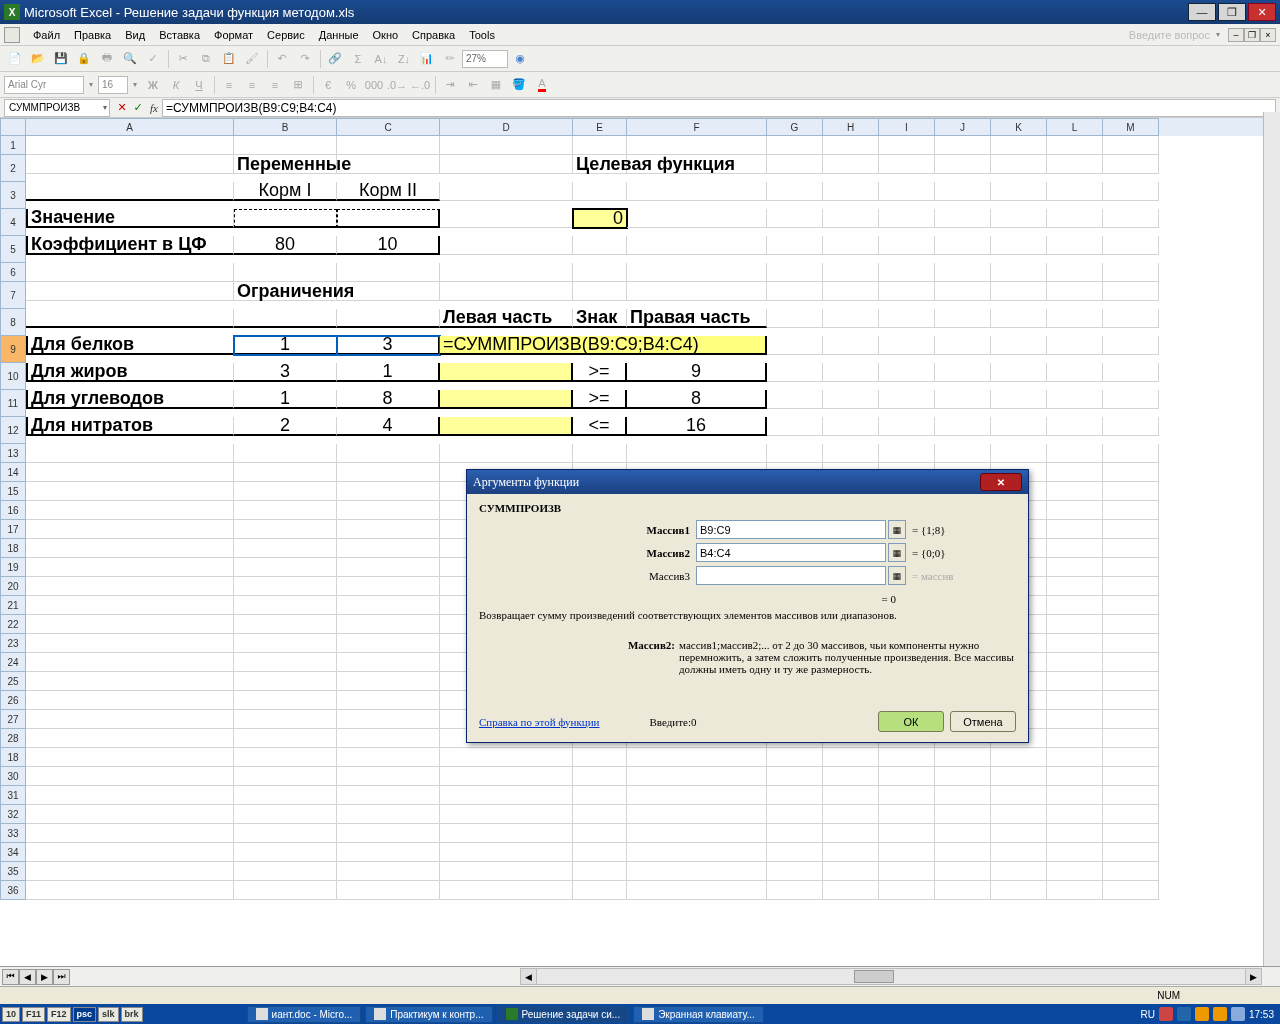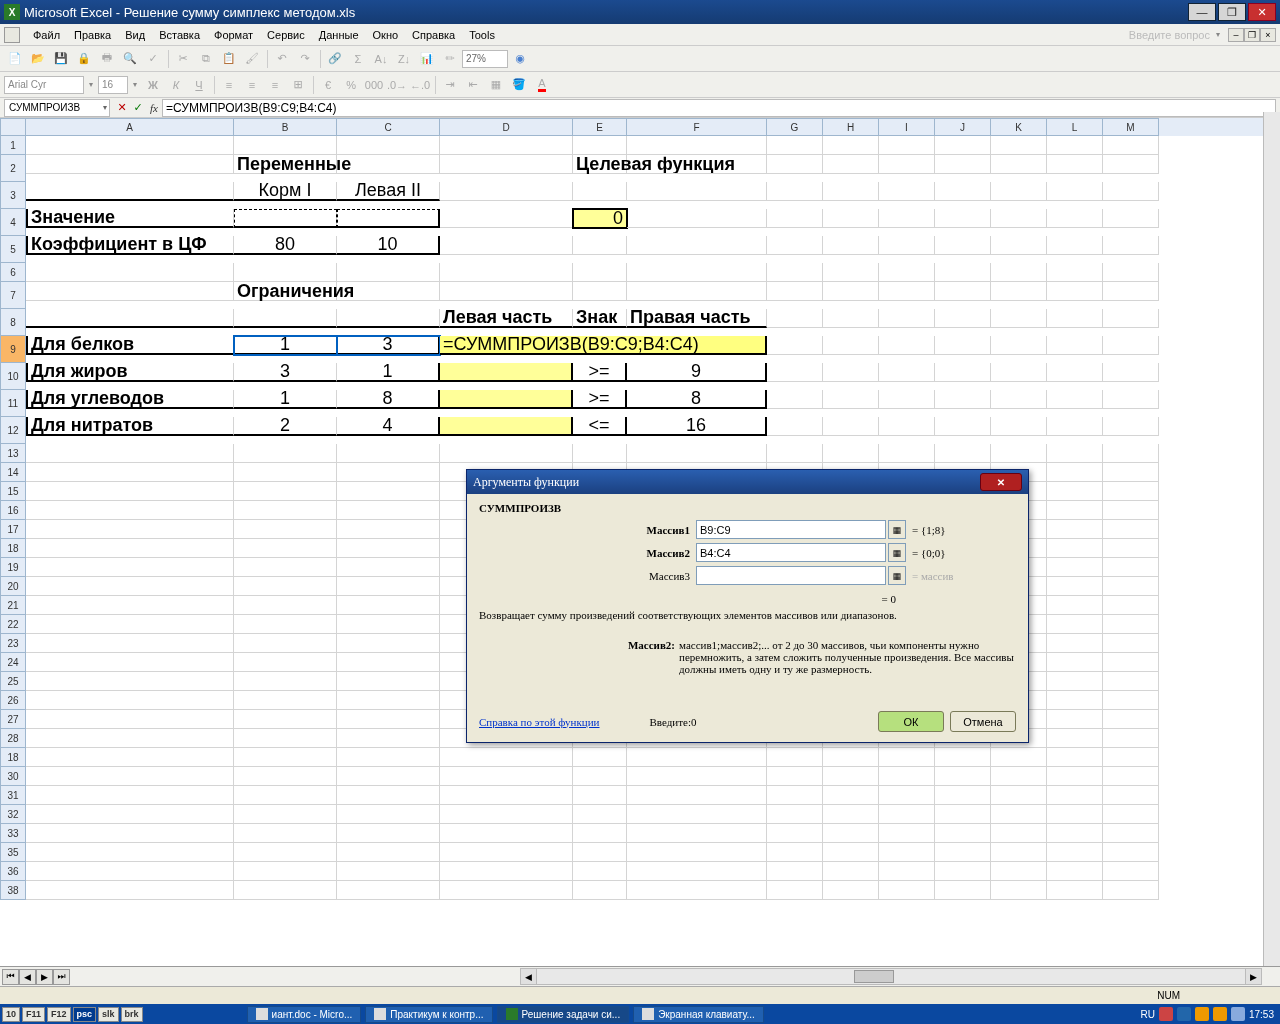"Microsoft Excel - Решение сумму" span.title { text: сумму симплекс -> задачи функция }
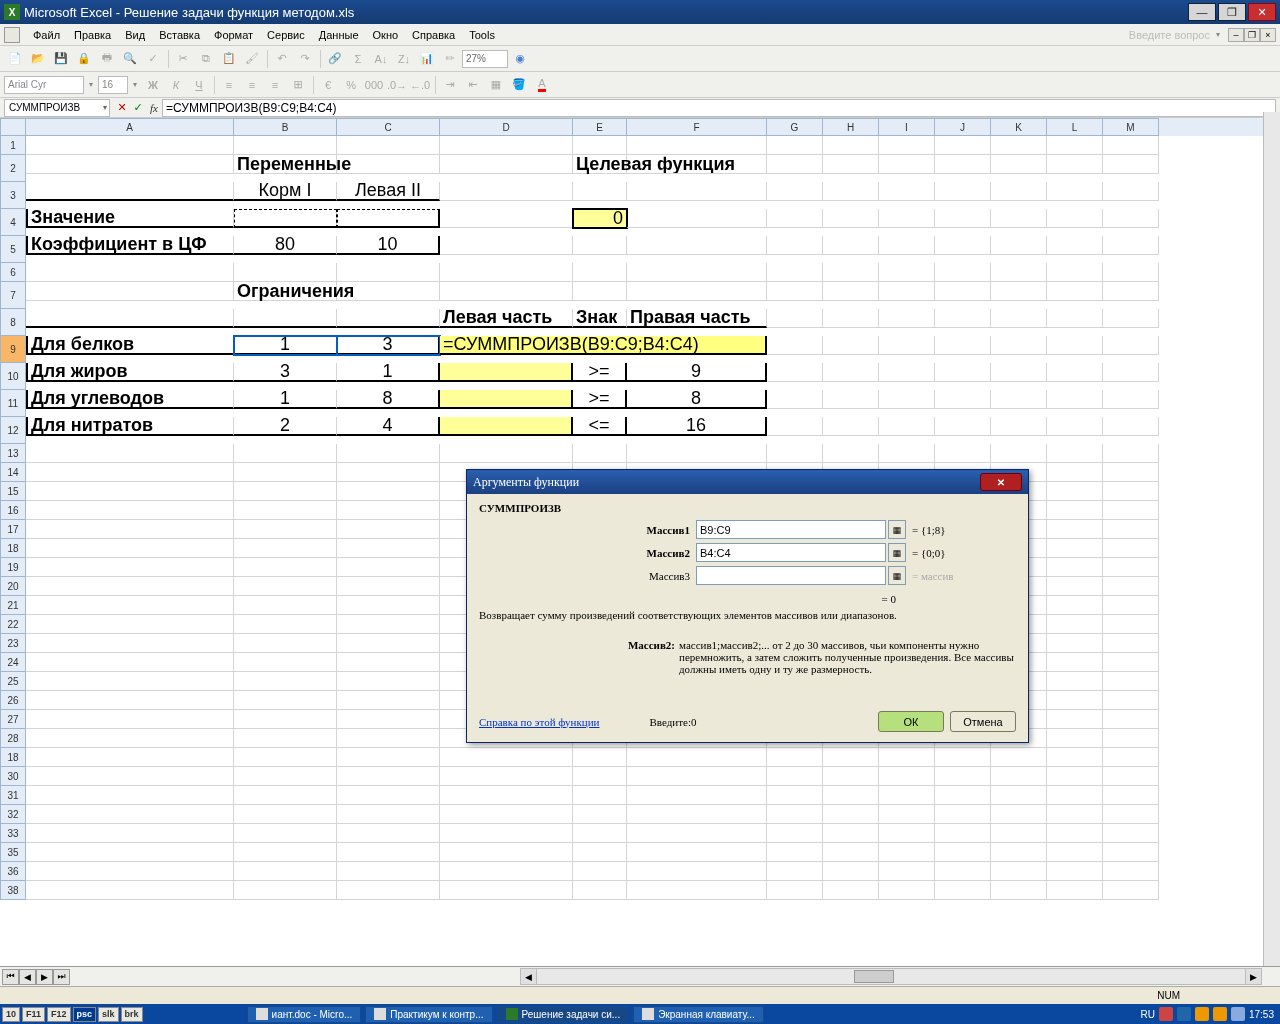"Левая II" div.cell { text: Левая -> Корм }
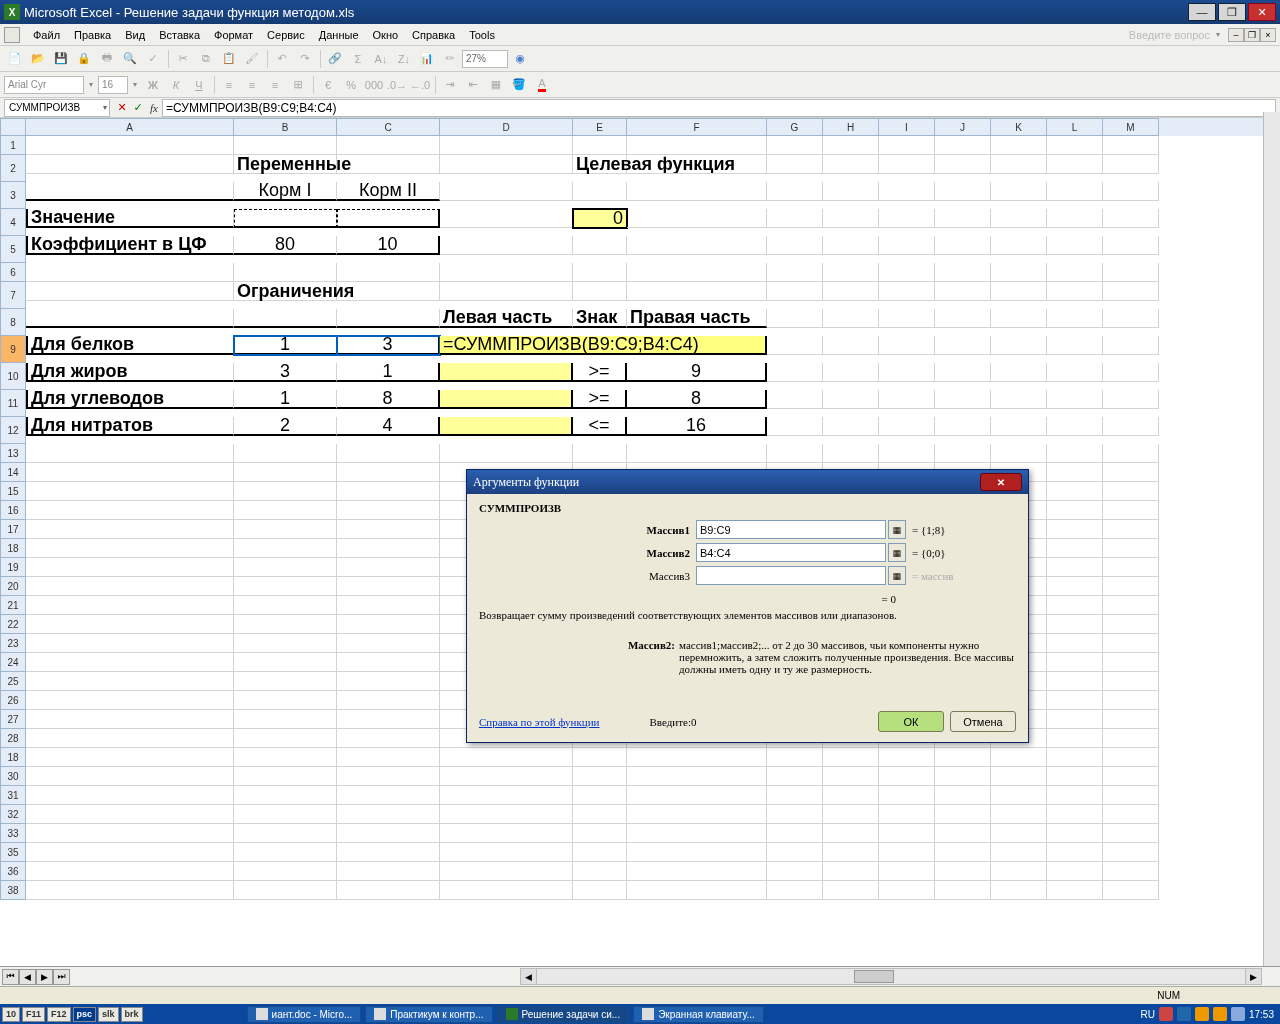"34" div.grow { html: none -> <div> <div>34</div> <div></div> <div></div> <div></div> <div></div> <div></div> <div></div> <div></div> <div></div> <div></div> <div></div> <div></div> <div></div> <div></div> </div> }
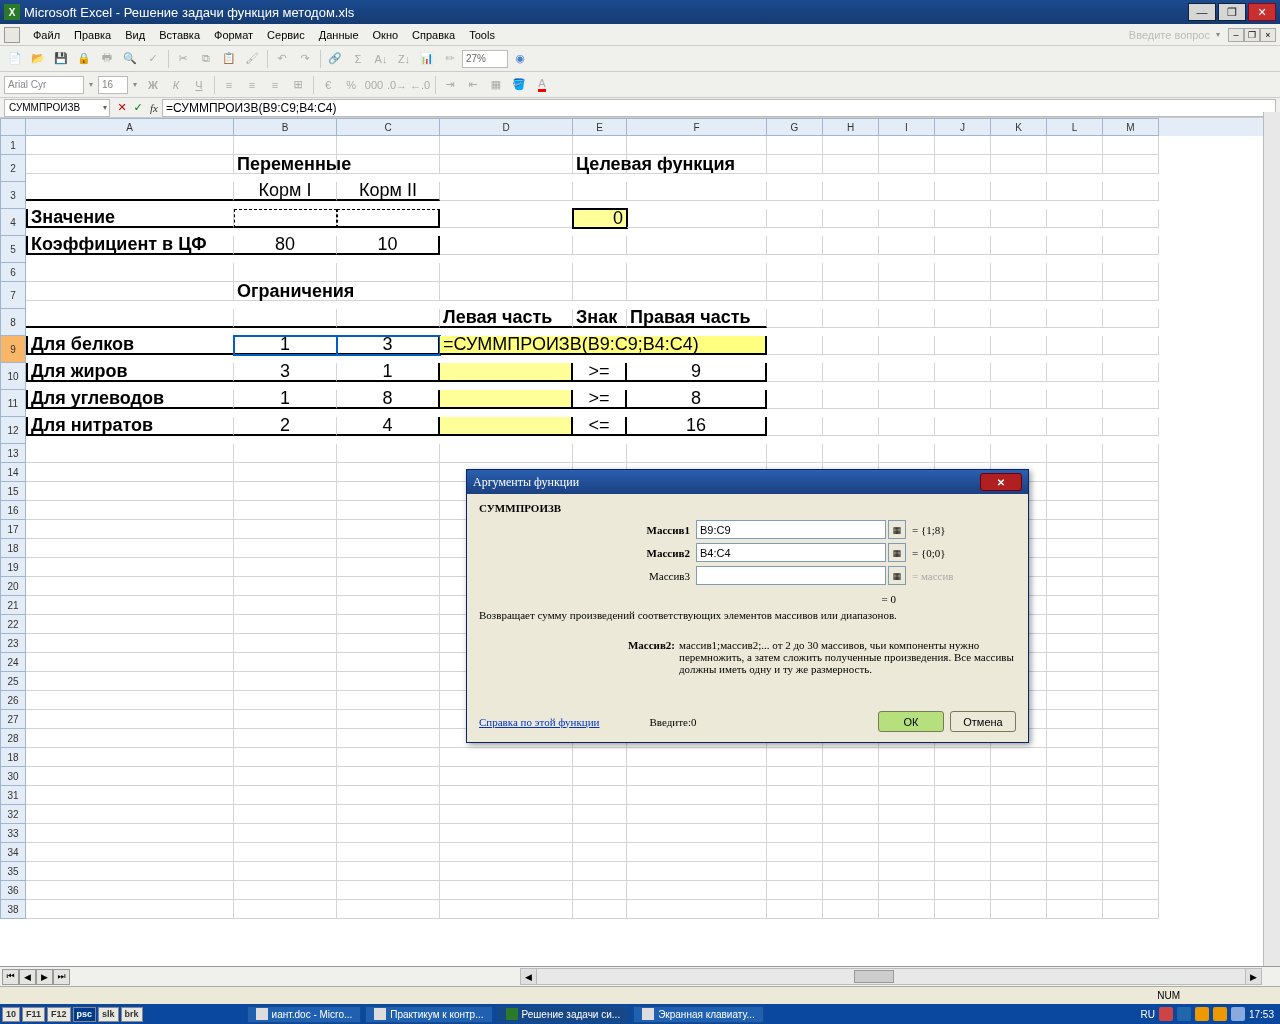"38" div.grow { html: <div> <div>38</div> <div></div> <div></div> <div></div> <div></div> <div></div> <div></div> <div></div> <div></div> <div></div> <div></div> <div></div> <div></div> <div></div> </div> -> none }
